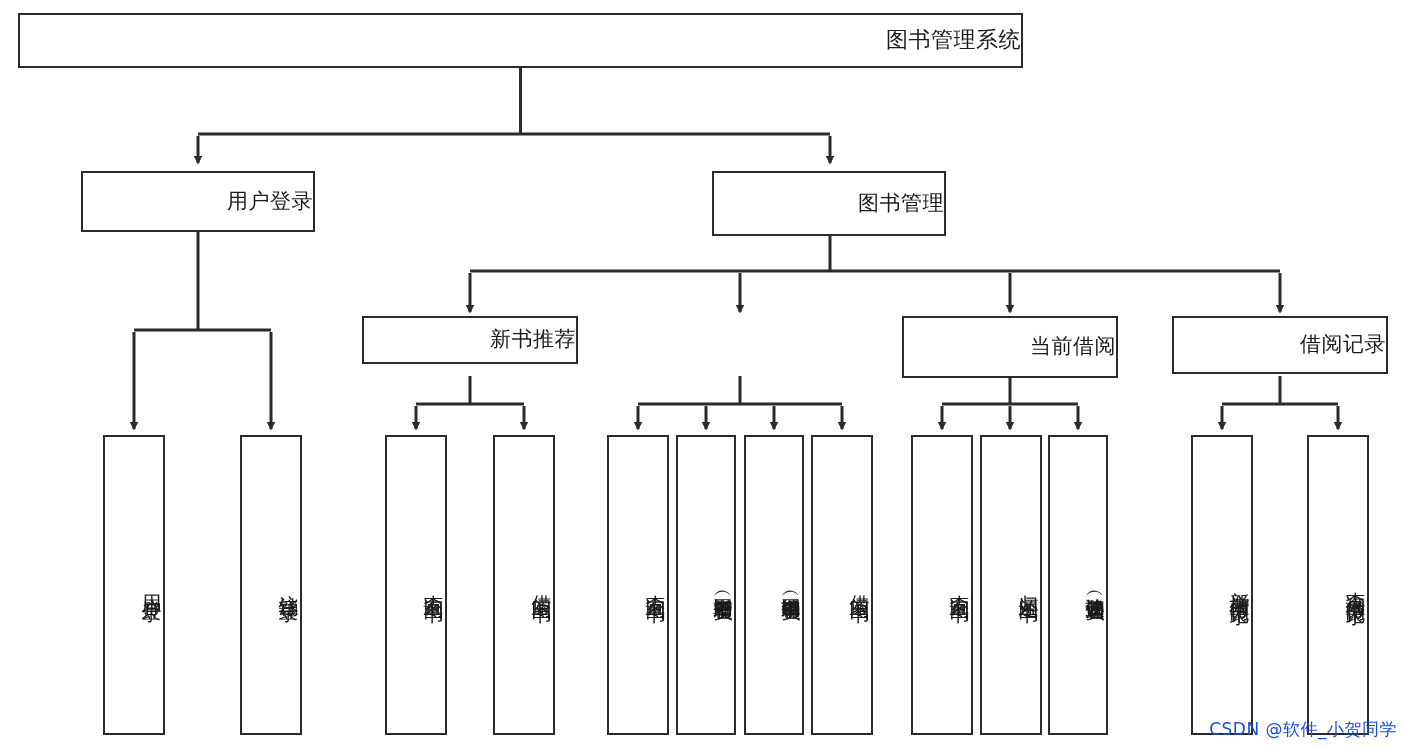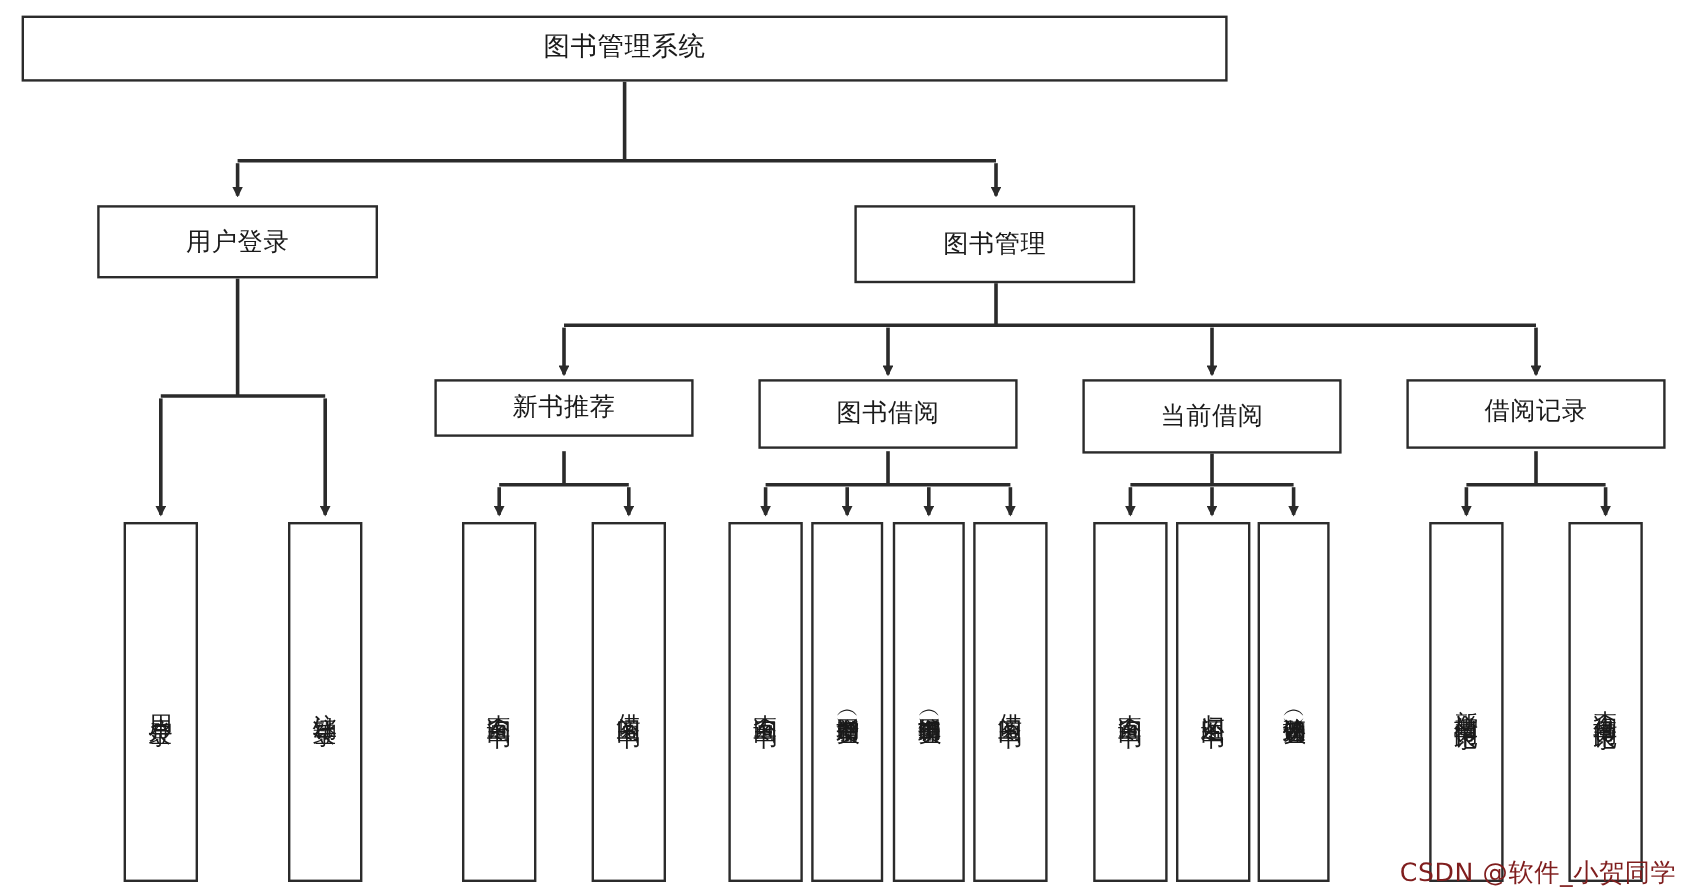"图书管理系统" .node { justify-content: center -> flex-end }
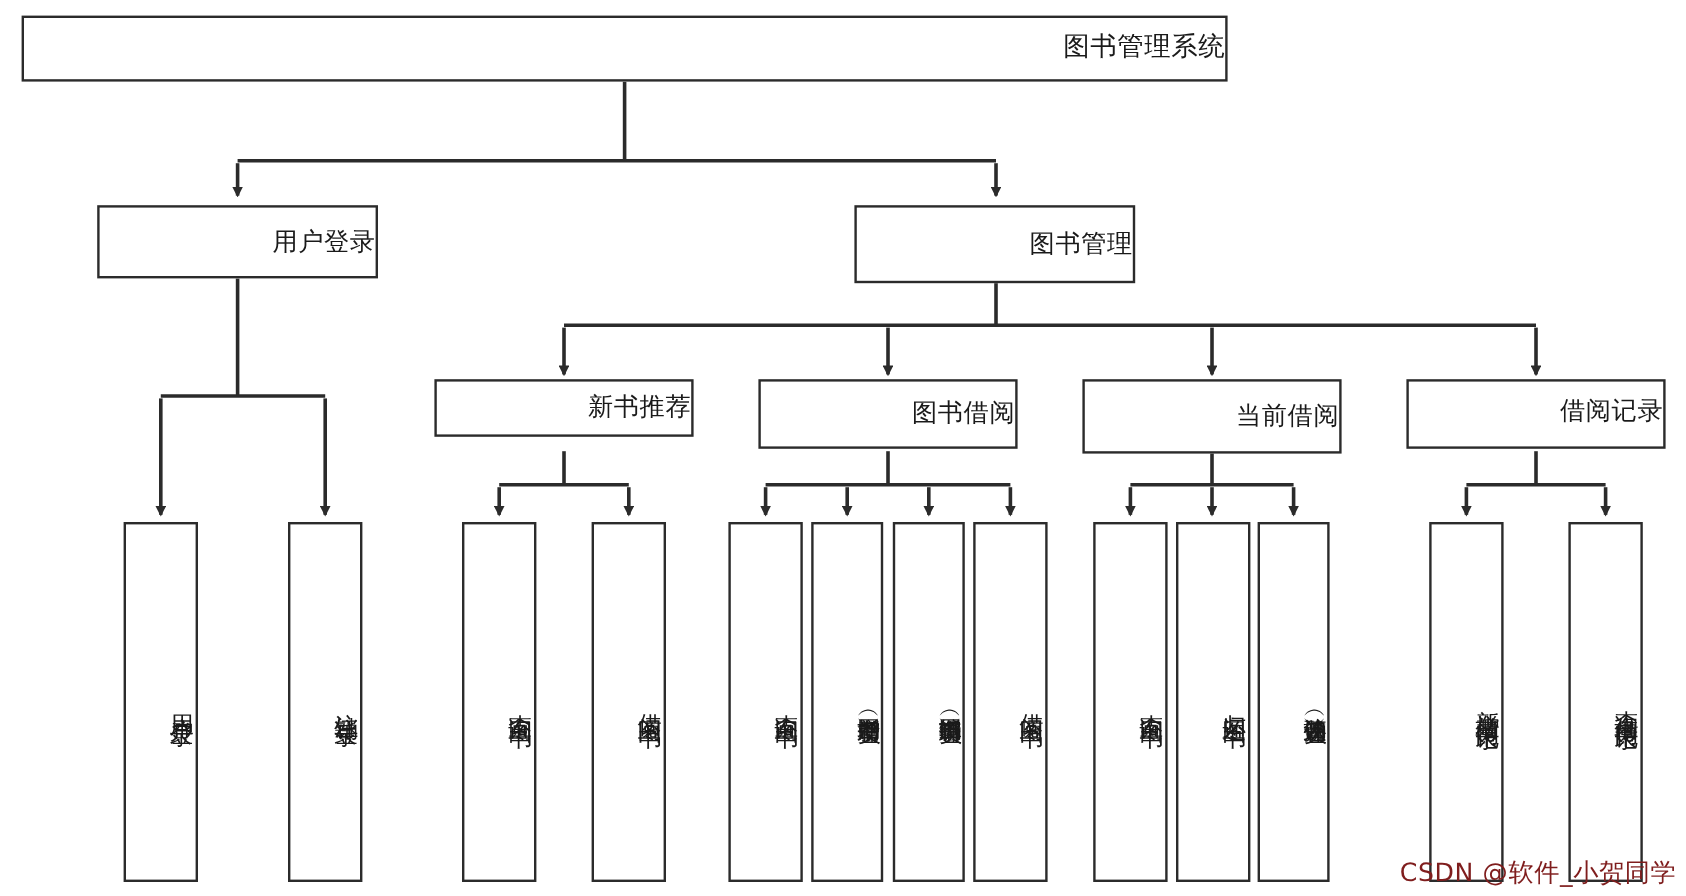"图书借阅" div.node { html: <div> <span>图书借阅</span> </div> -> none }
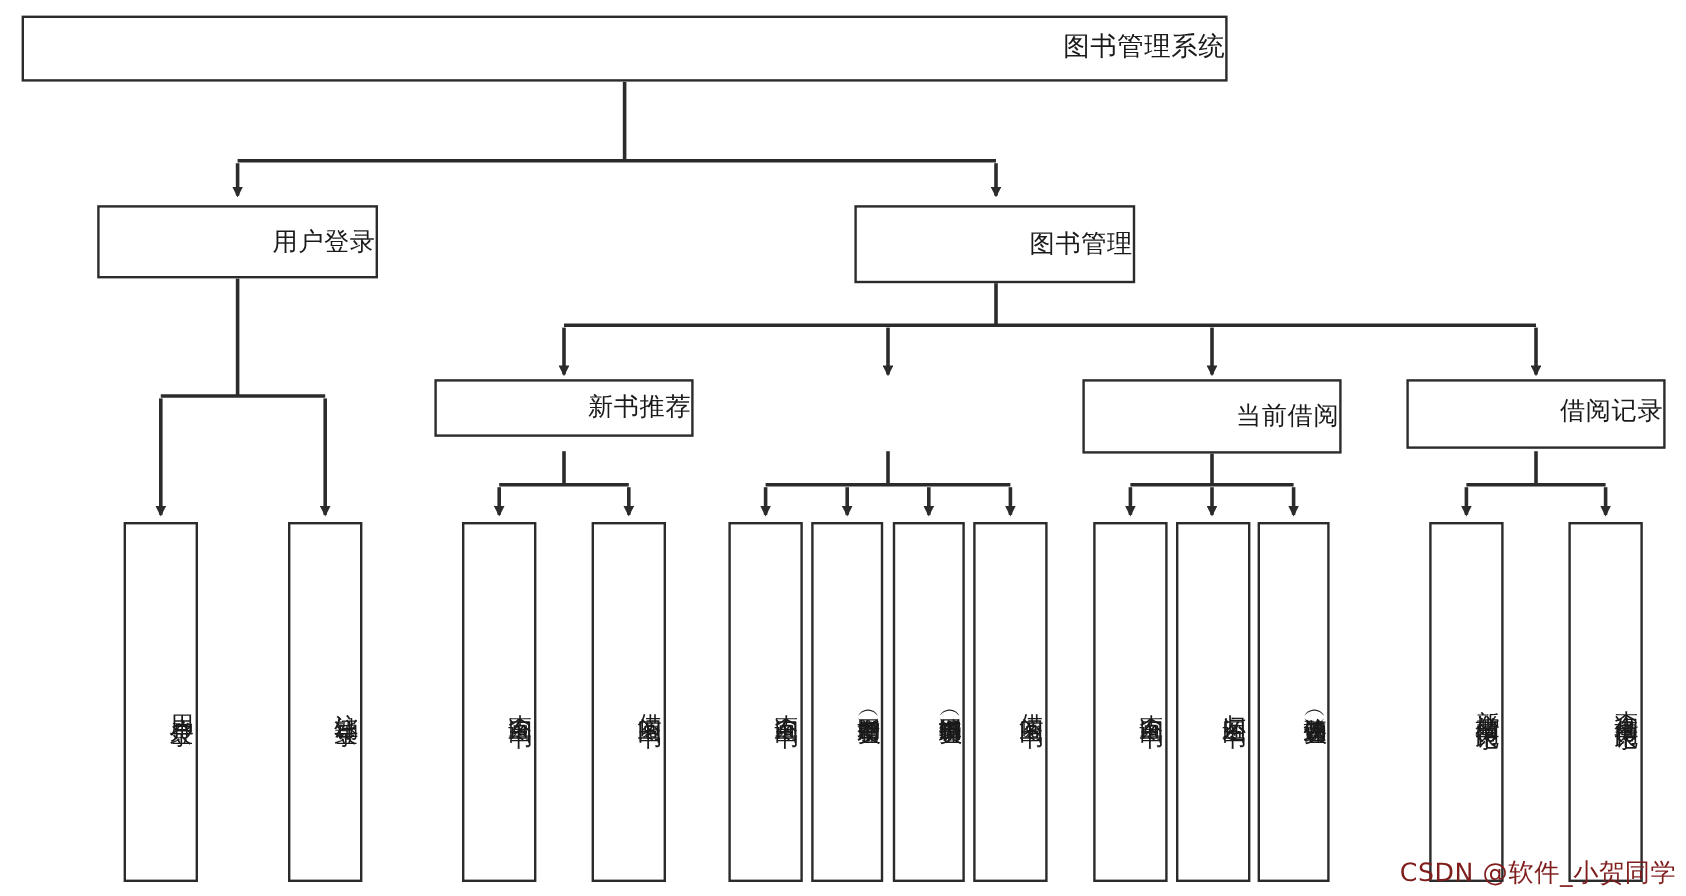"借阅记录" div.node { font-family: Liberation Mono, monospace -> none }
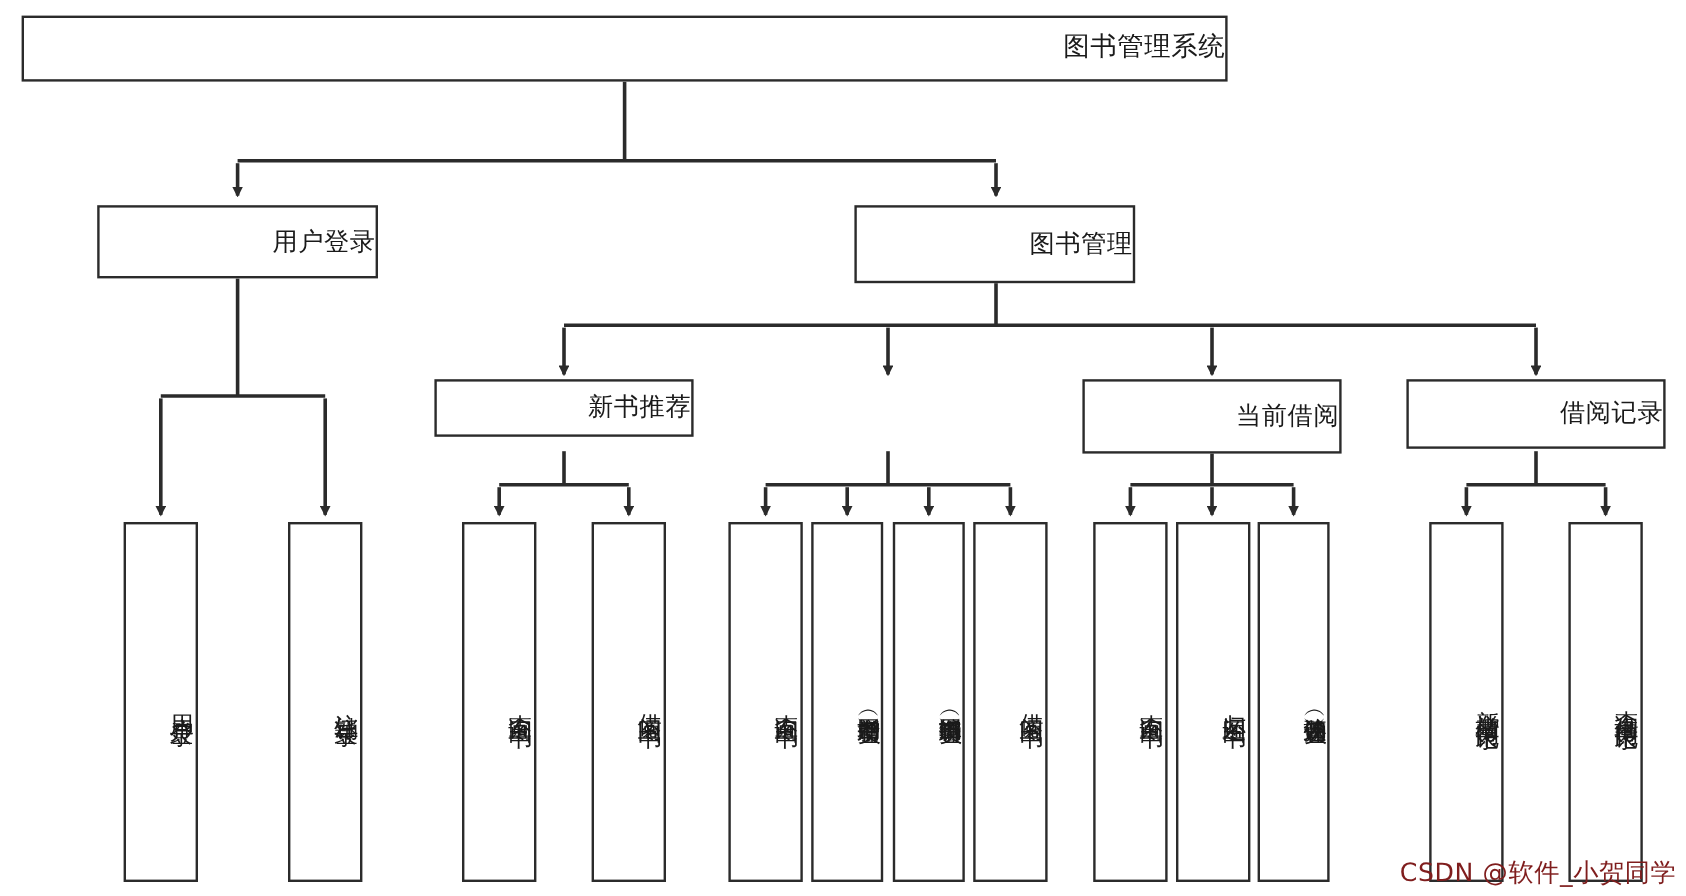"CSDN @软件_小贺同学" #watermark { color: #7f1d1d -> #1d4ed8; font-size: 21px -> 17px }
